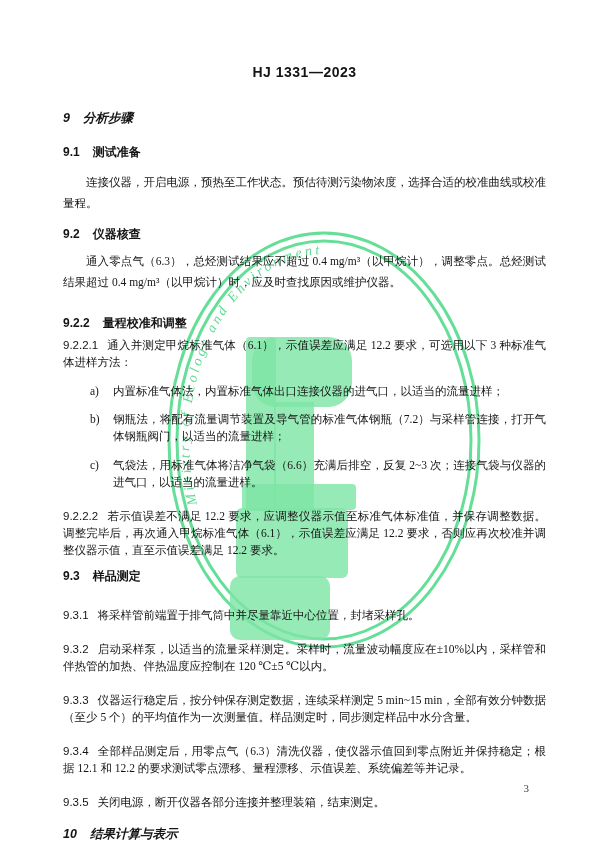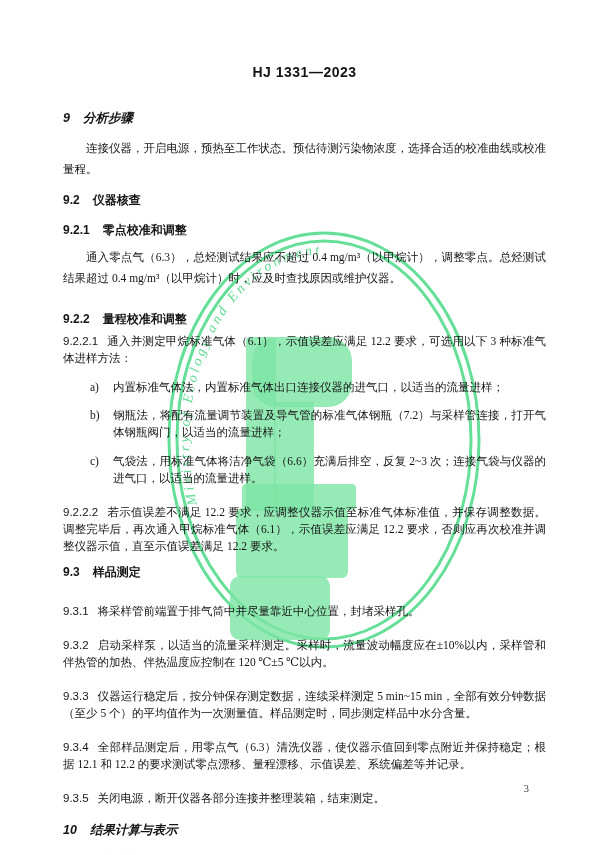"9.1 测试准备" div.h2 { html: none -> <div> <span>9.1</span><span>测试准备</span> </div> }
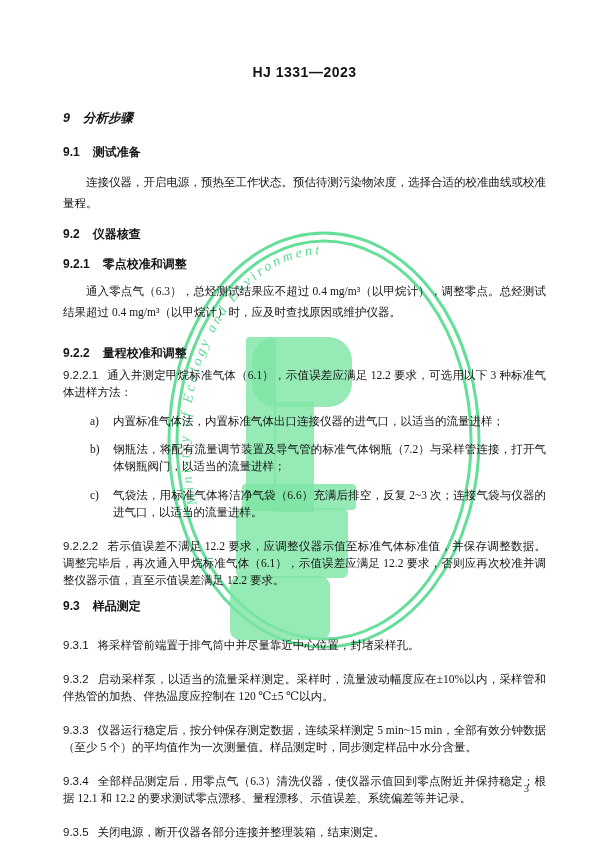"9.2.1 零点校准和调整" div.h3 { html: <div> <span>9.2.1</span><span>零点校准和调整</span> </div> -> none }
